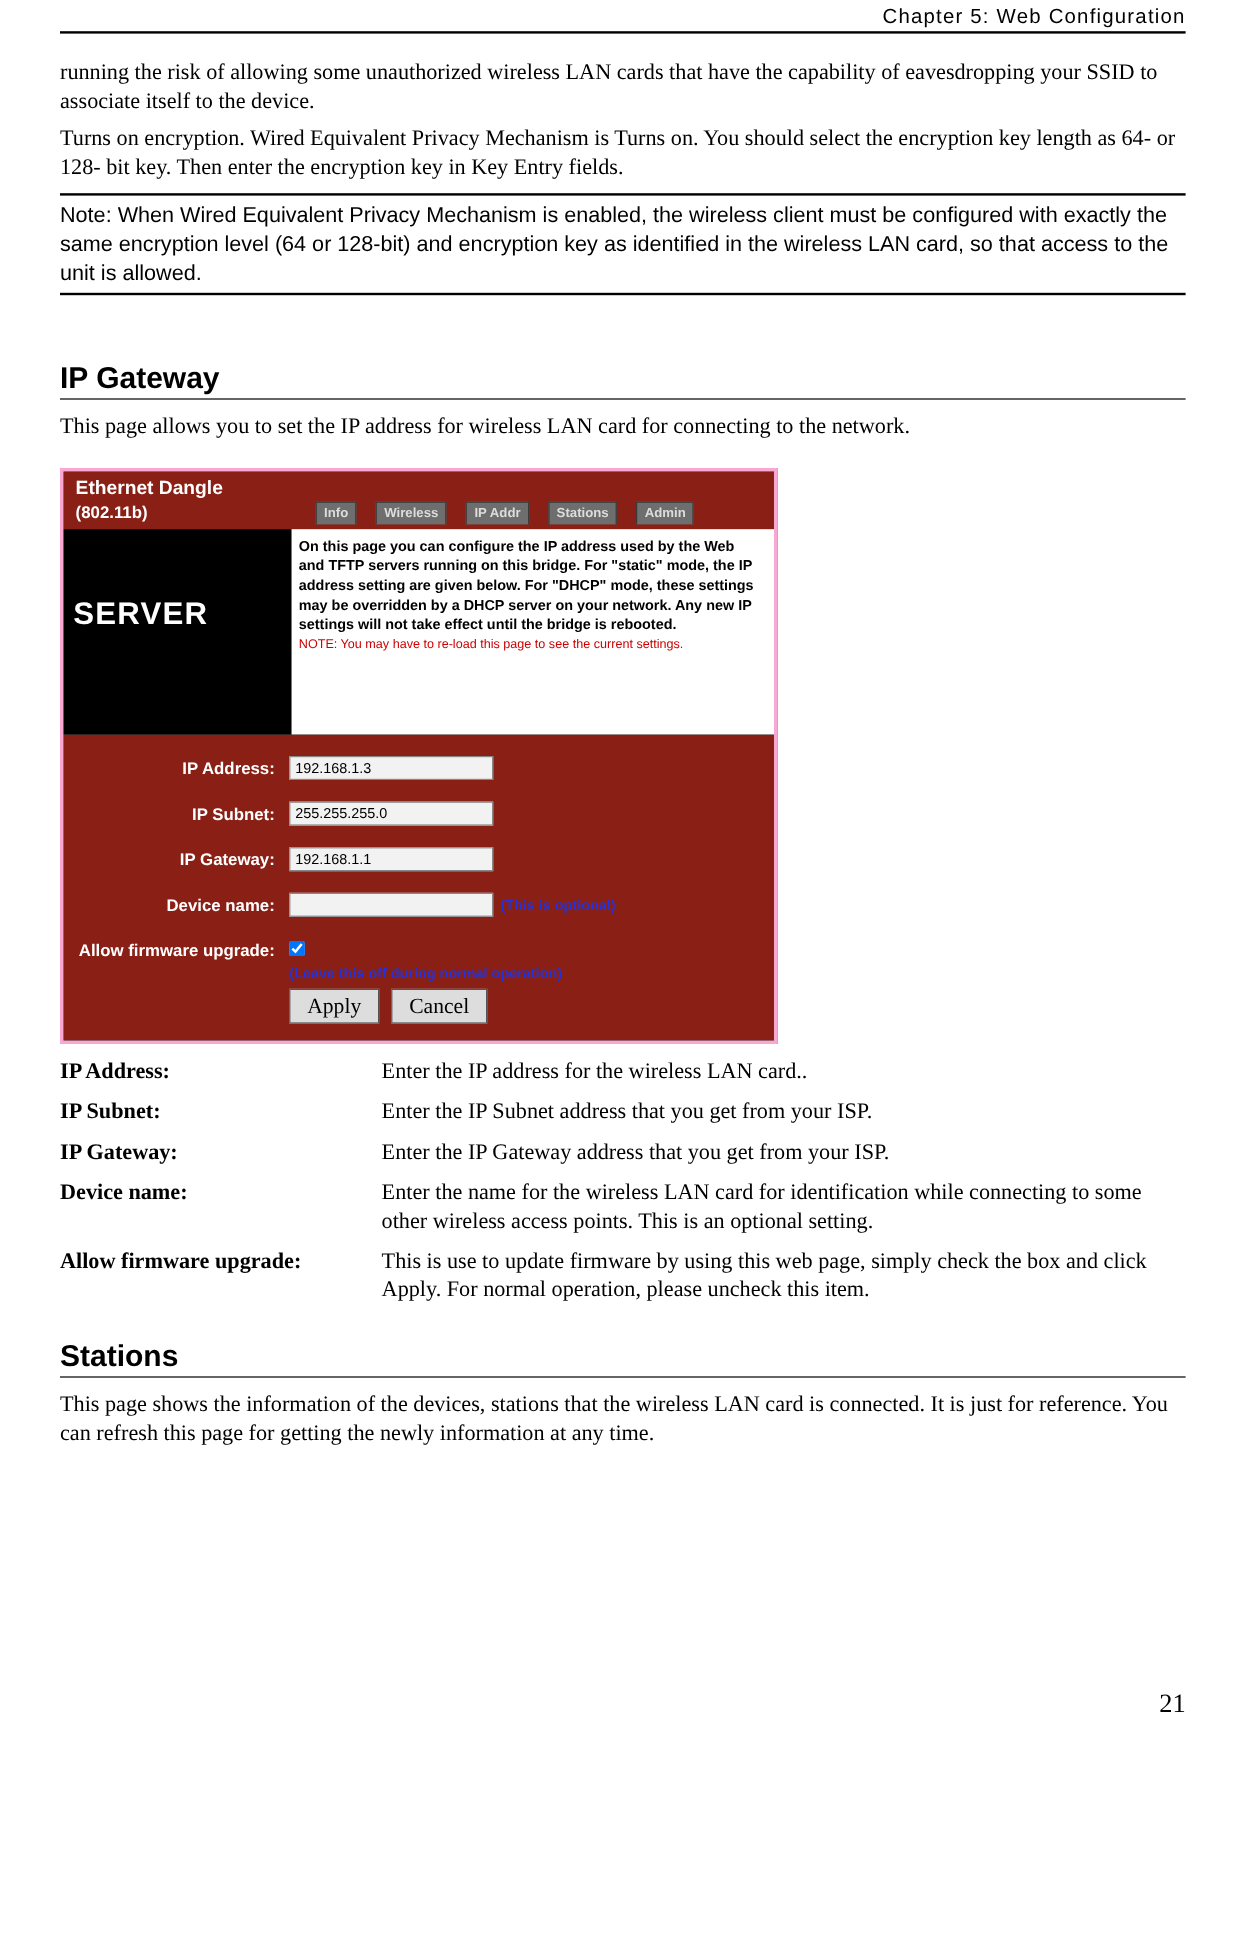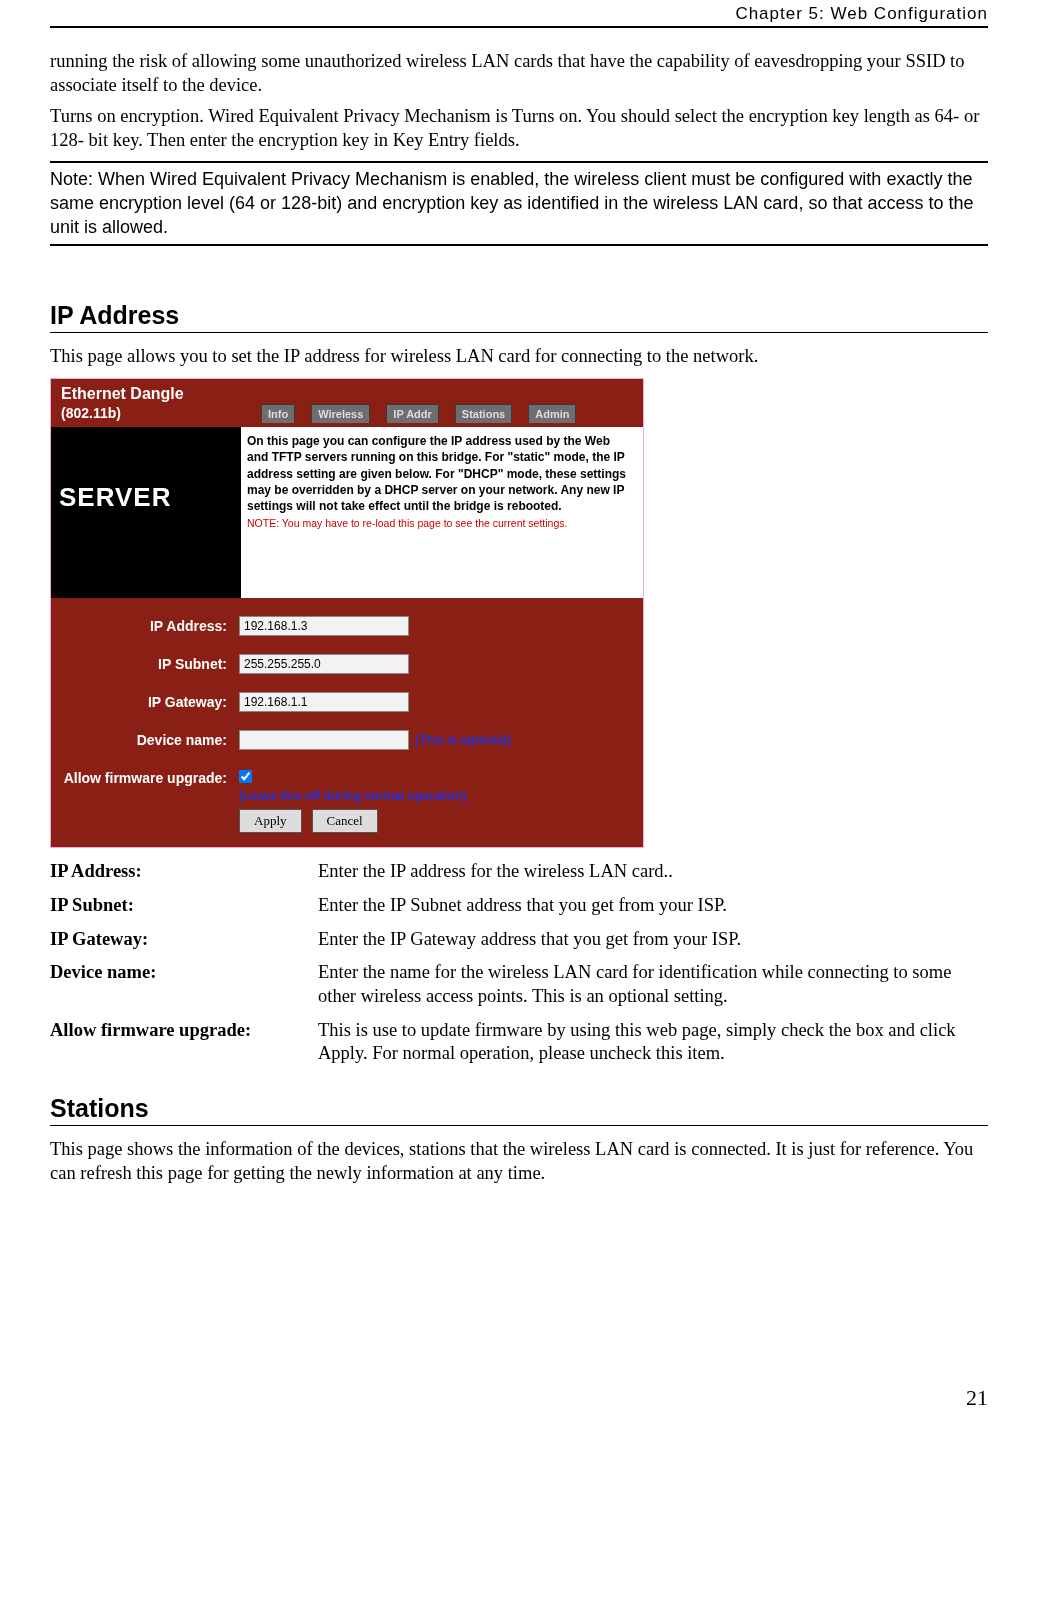"IP Address" div.section-title { text: Address -> Gateway }
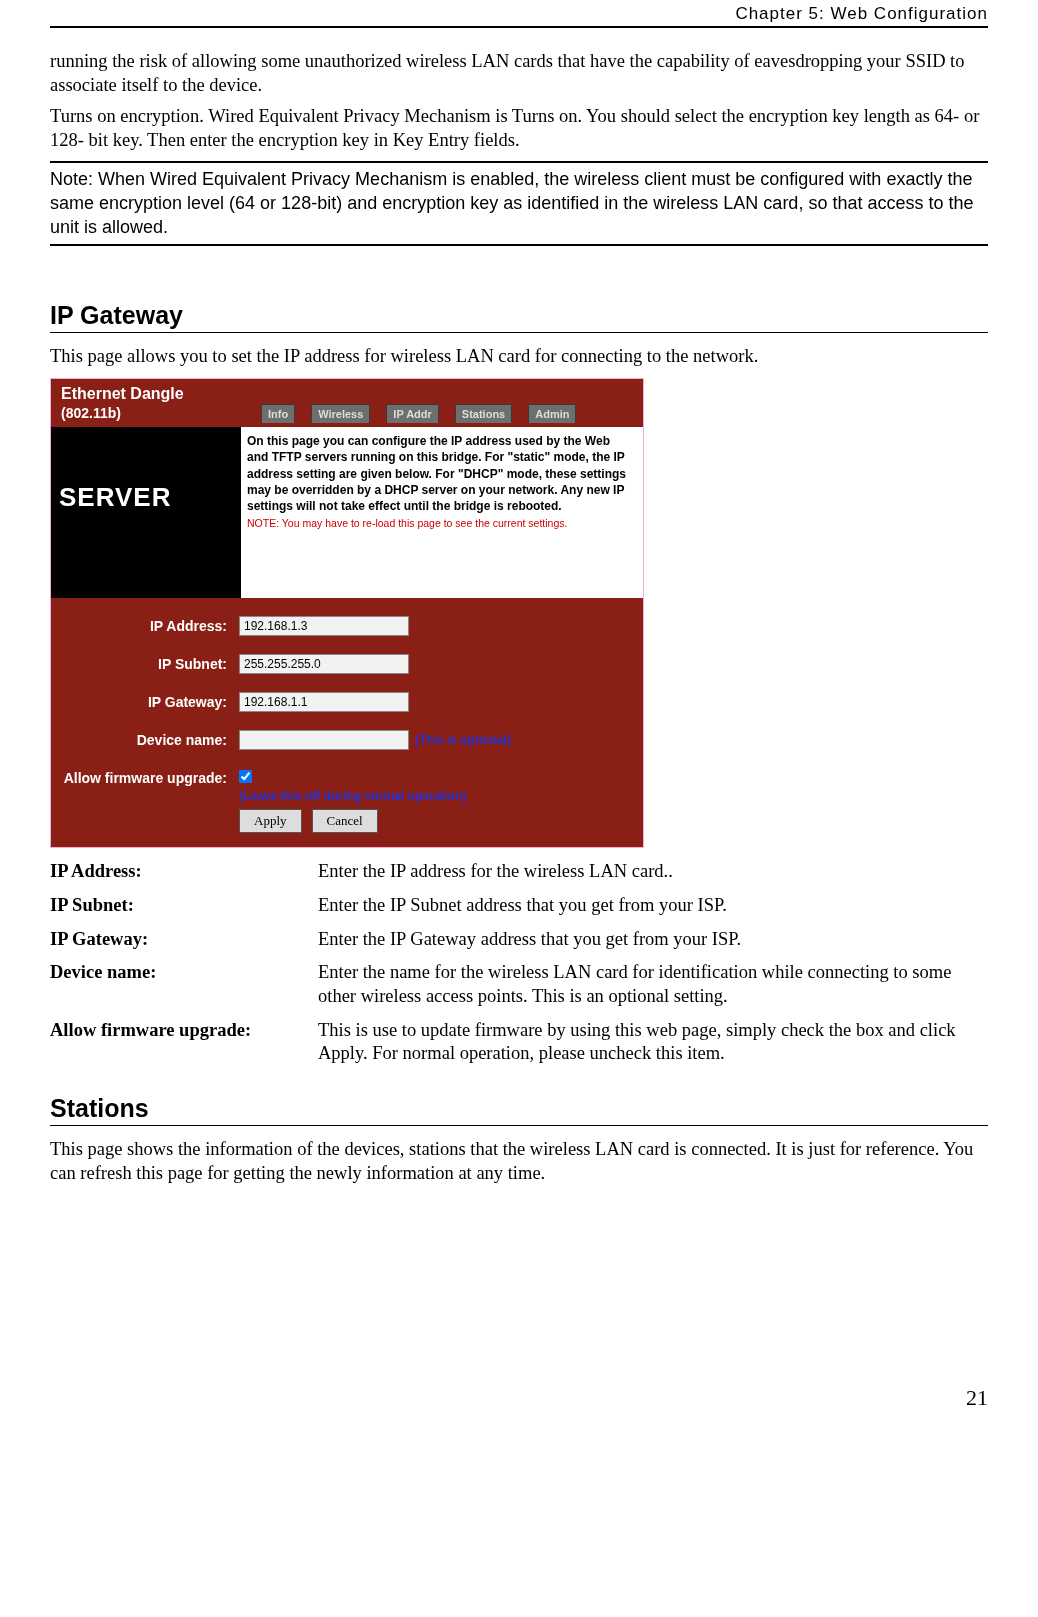"Ethernet Dangle" .screenshot { border: 1px solid #f9a8d4 -> 3px solid #f9a8d4; margin-top: 10px -> 22px }
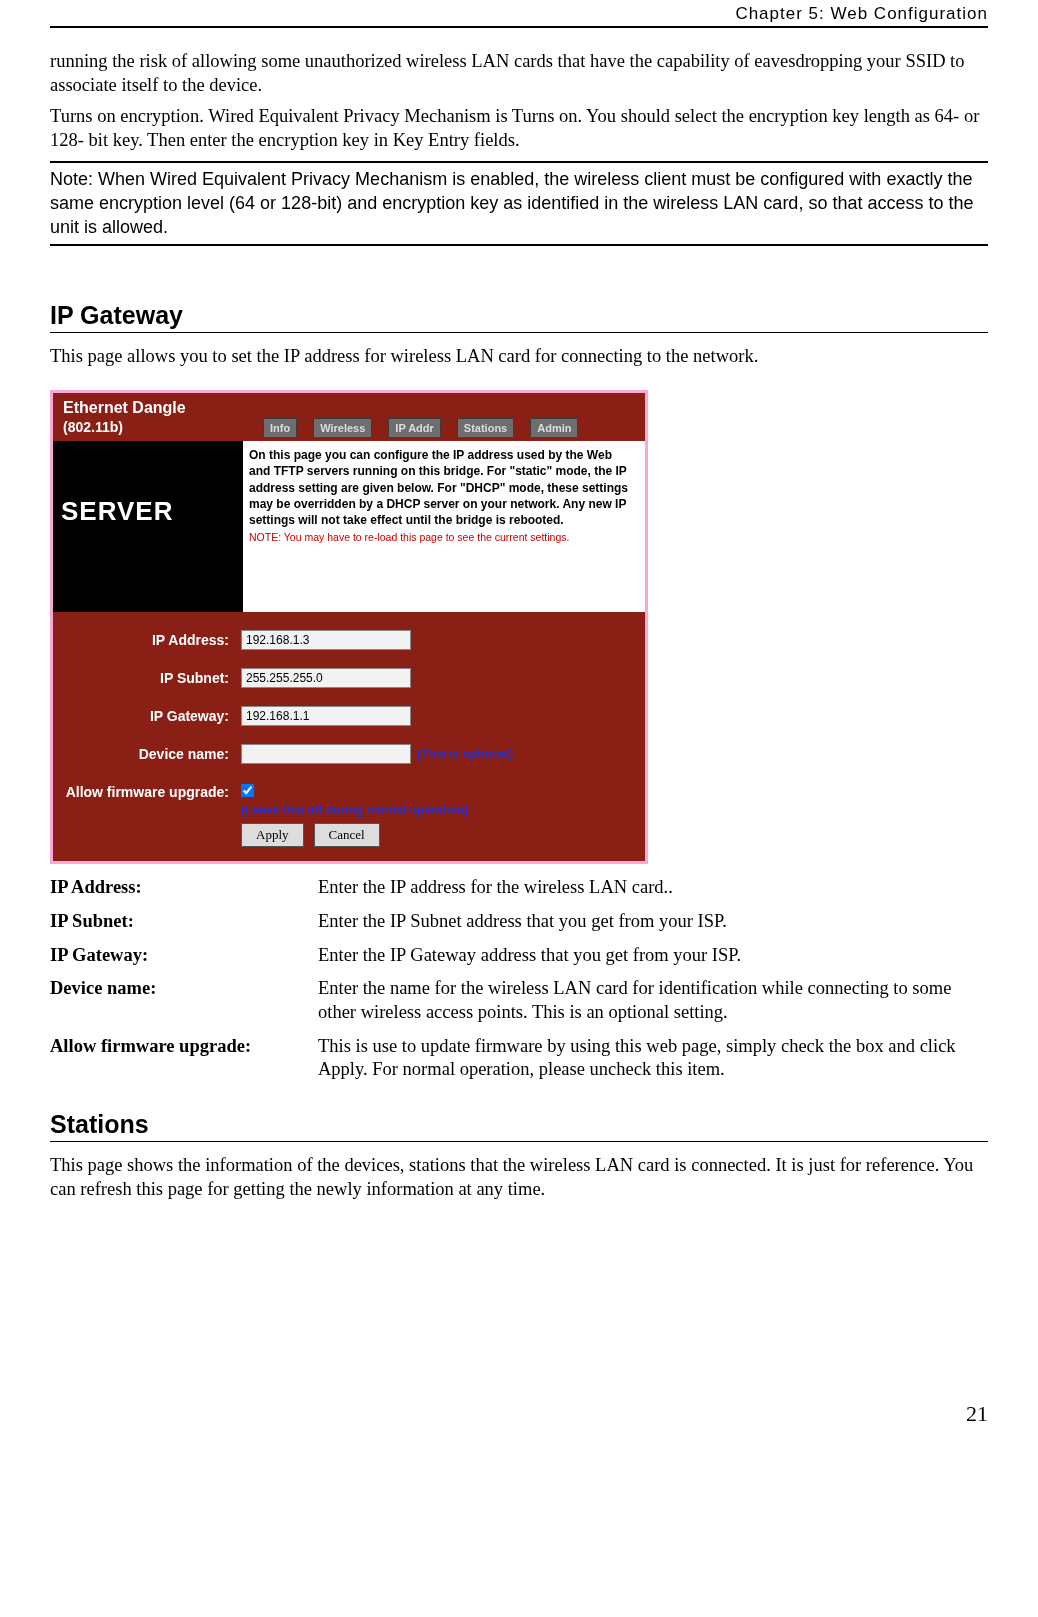"Apply" .form-buttons button { font-size: 13px -> 18px }
